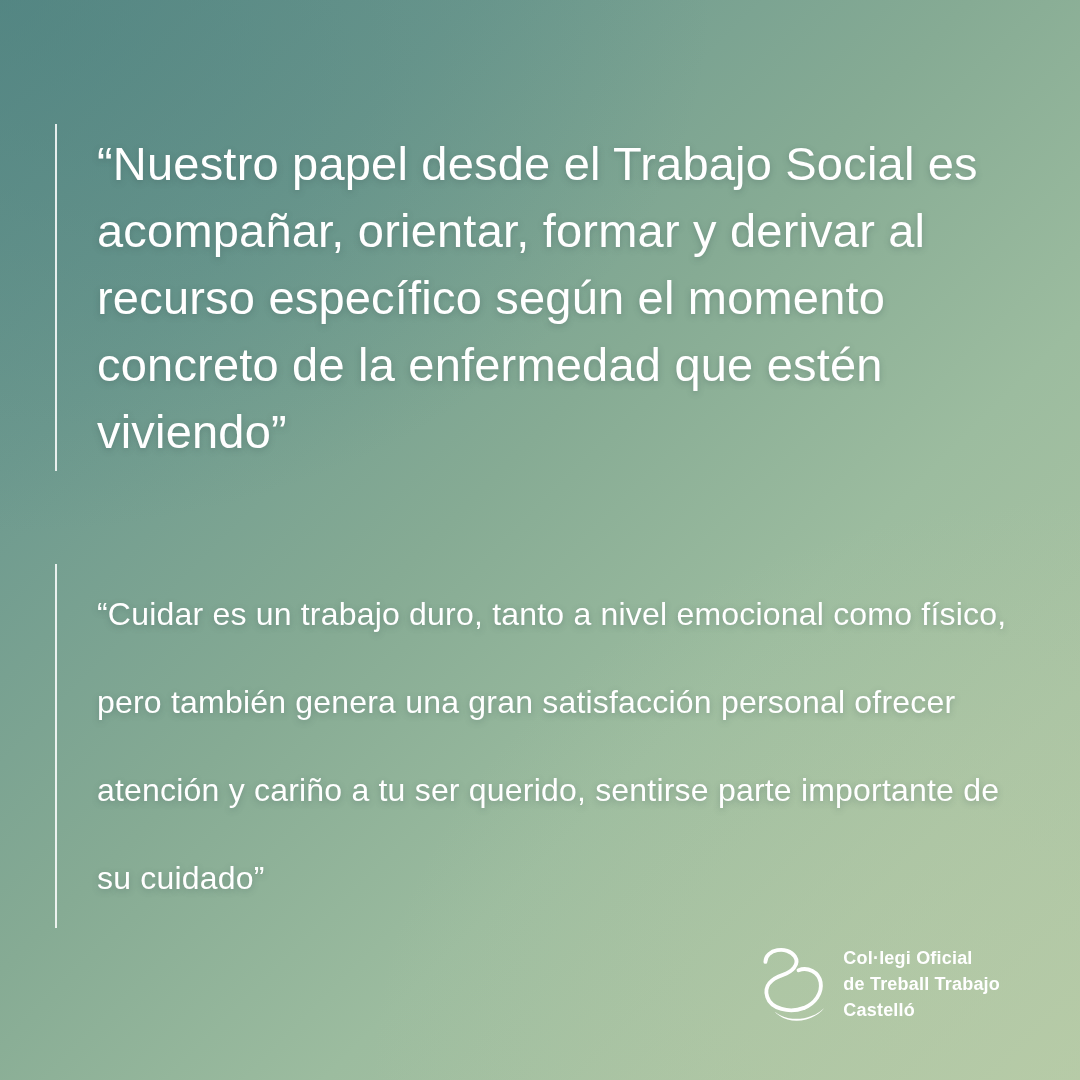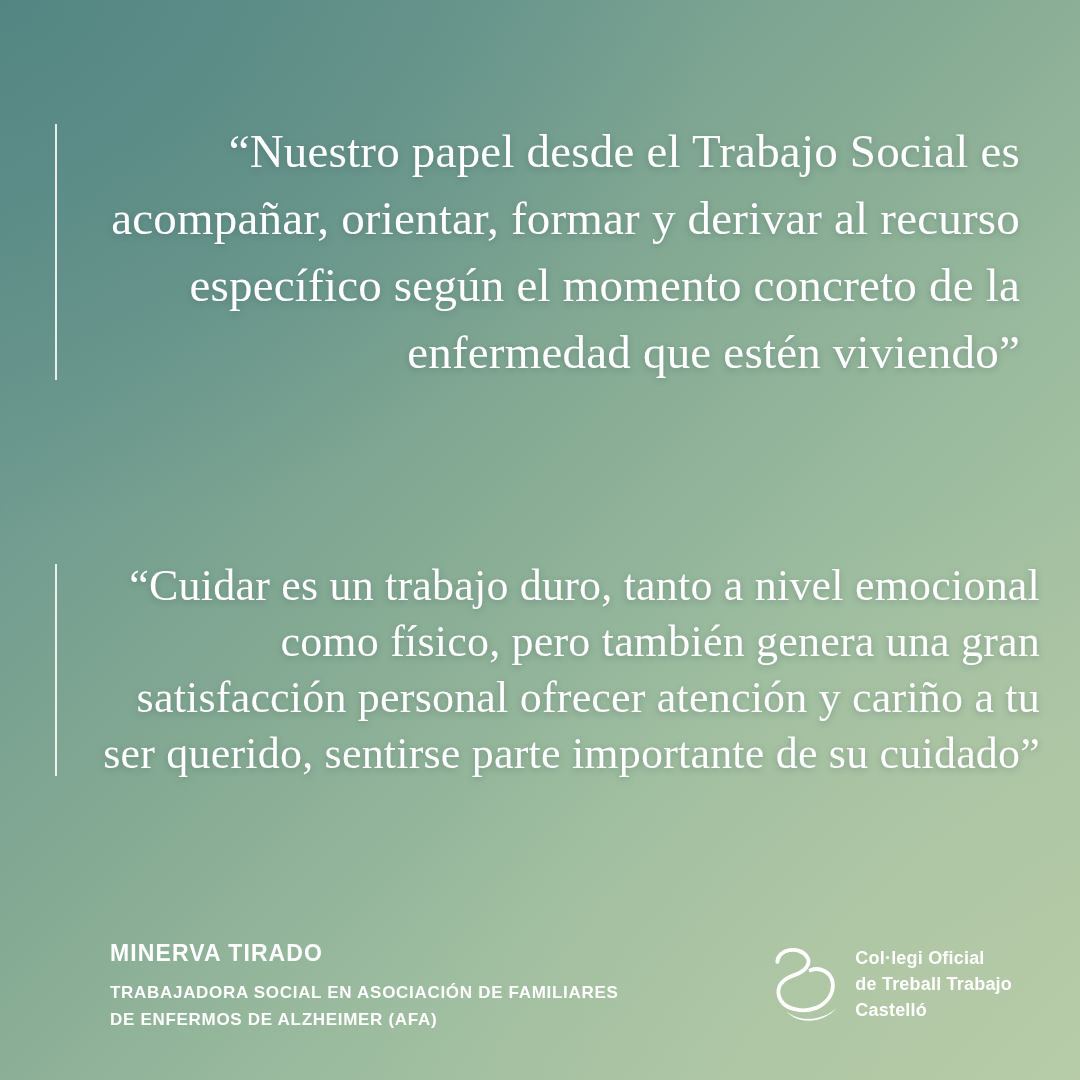"“Nuestro papel desde el Trabajo" .quote-text { font-family: Liberation Serif, serif -> Liberation Sans, sans-serif; margin: 0 -> 12px; text-align: right -> none }
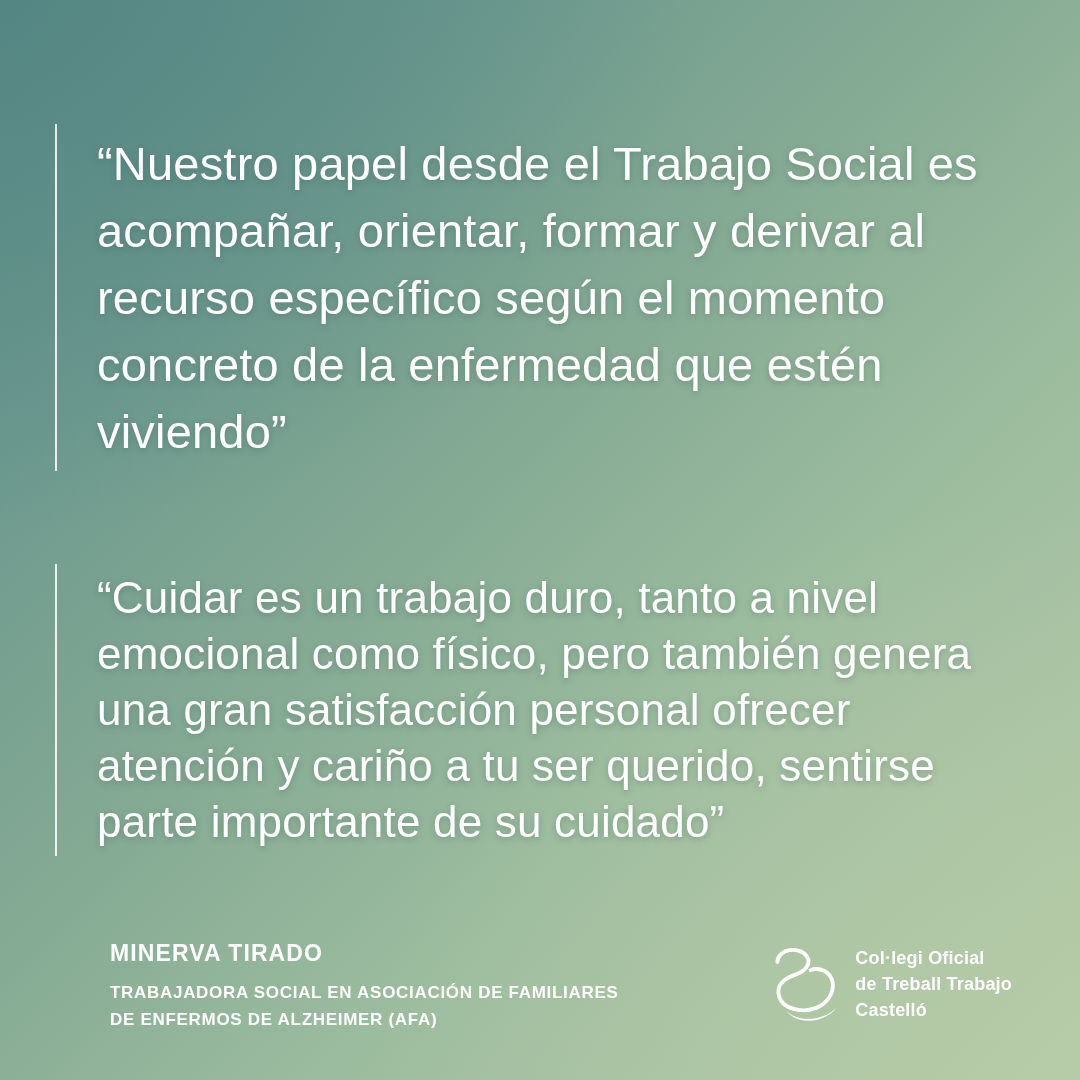"“Cuidar es un trabajo duro," #quote-two .quote-text { font-size: 44px -> 32px; line-height: 56px -> 88px }
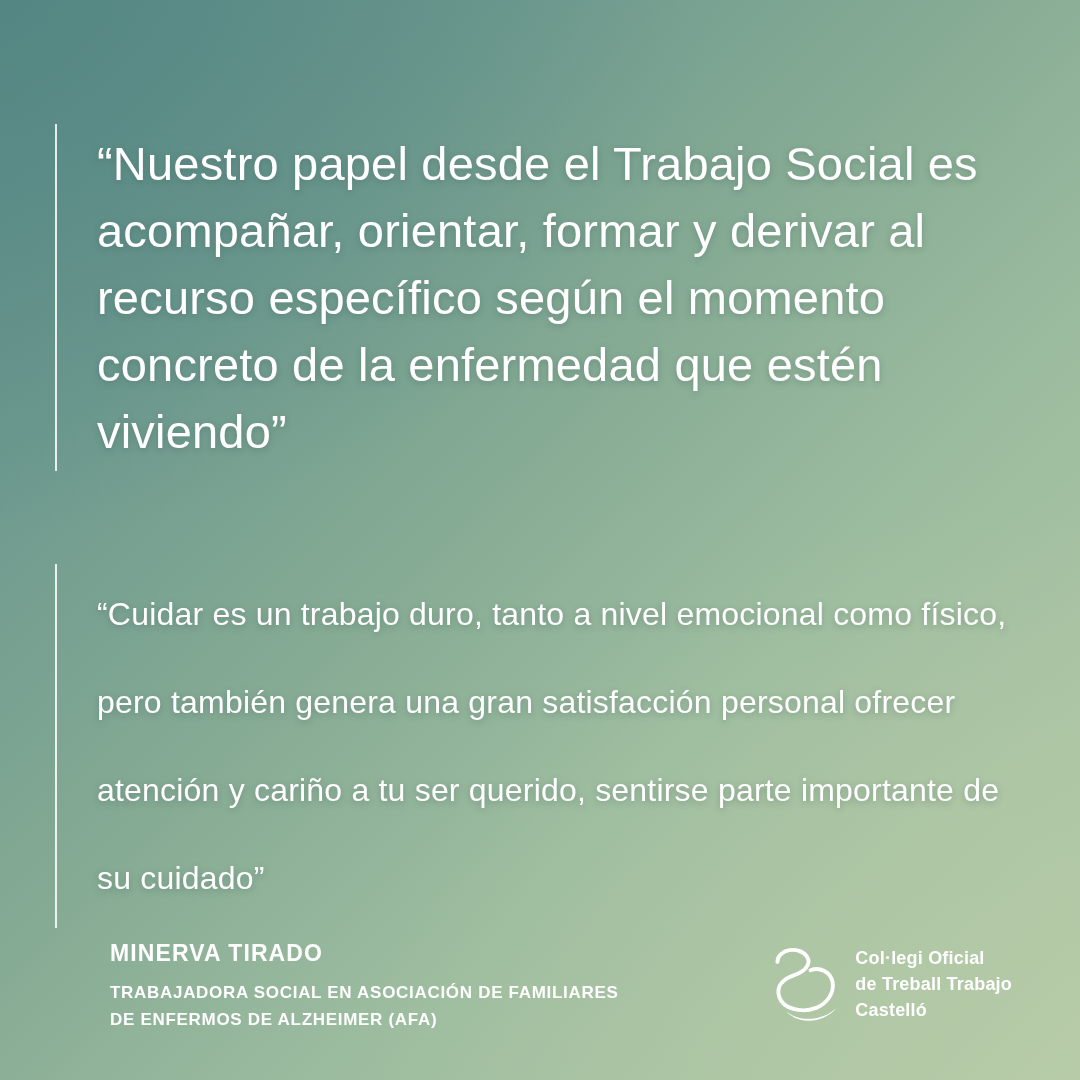"MINERVA TIRADO" div.credit { html: <div> <div>MINERVA TIRADO</div> <div>TRABAJADORA SOCIAL EN ASOCIACIÓN DE FAMILIARES</div> <div>DE ENFERMOS DE ALZHEIMER (AFA)</div> </div> -> none }
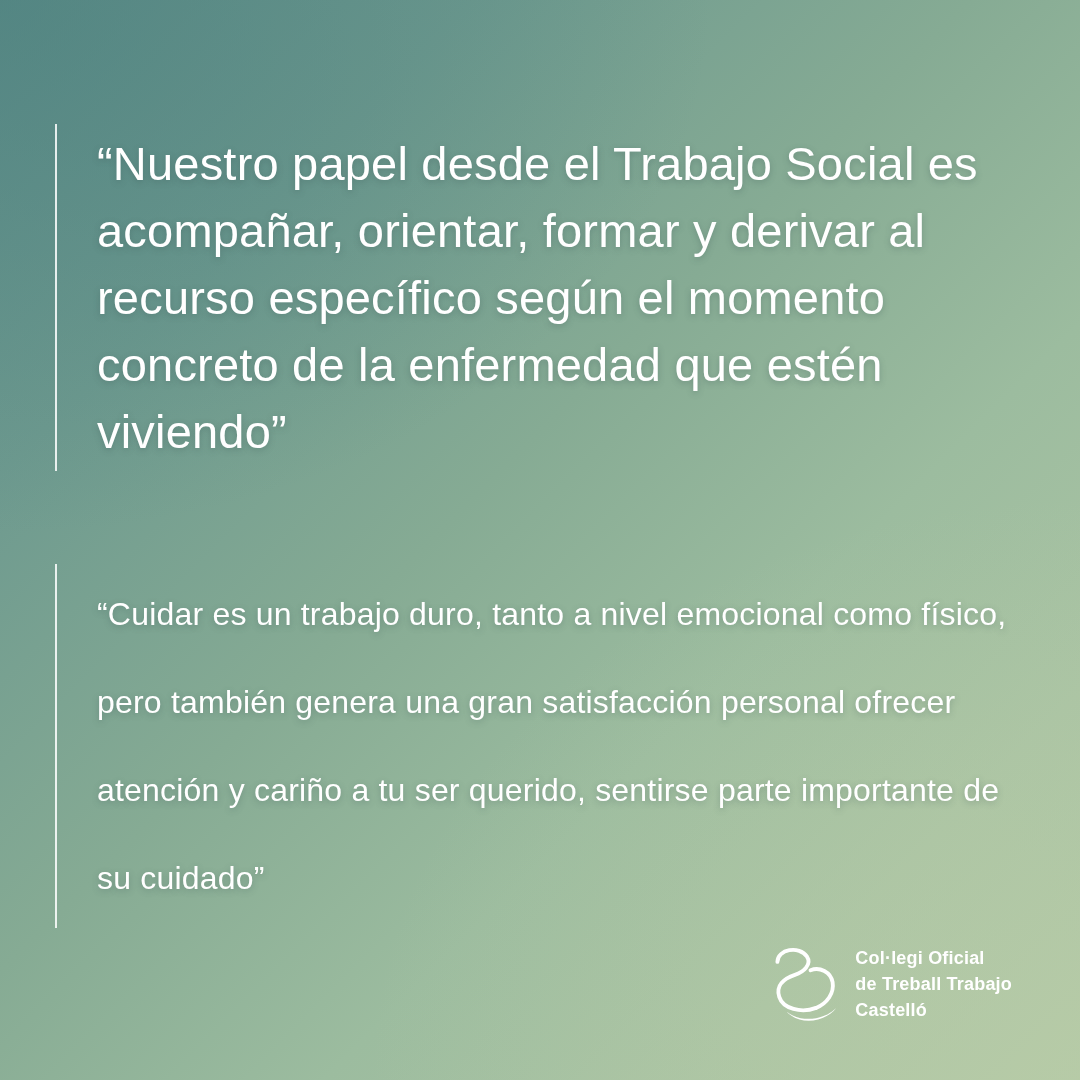"Col·legi Oficial" .logo { right: 68px -> 80px }
